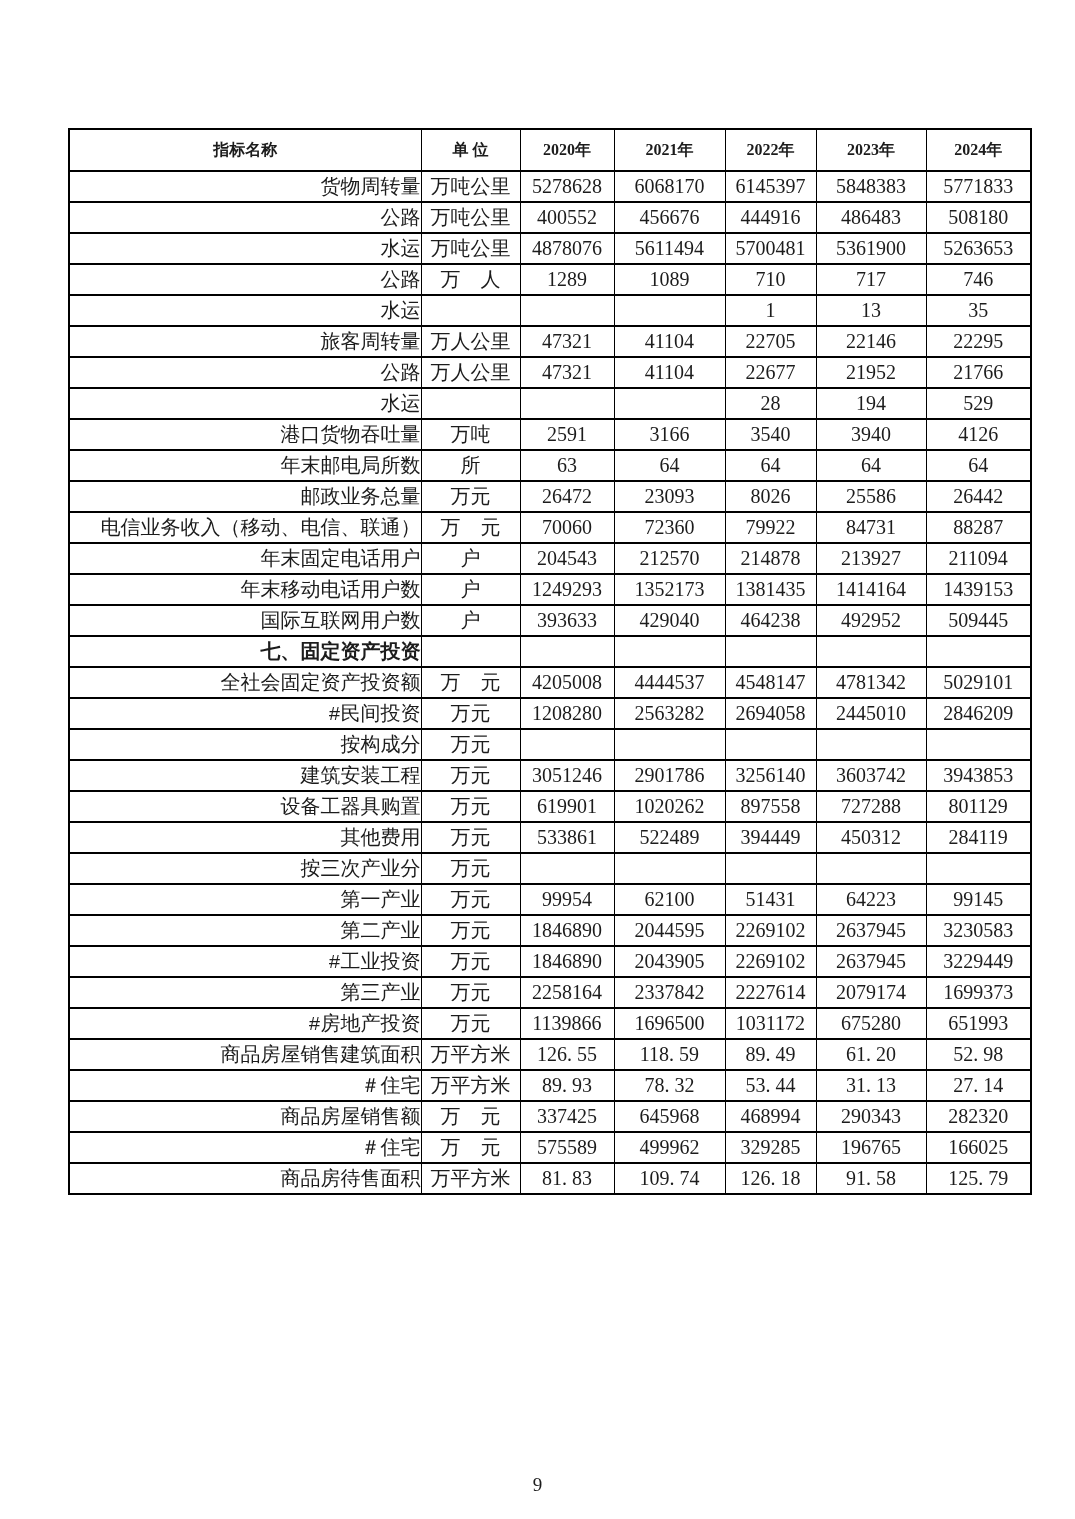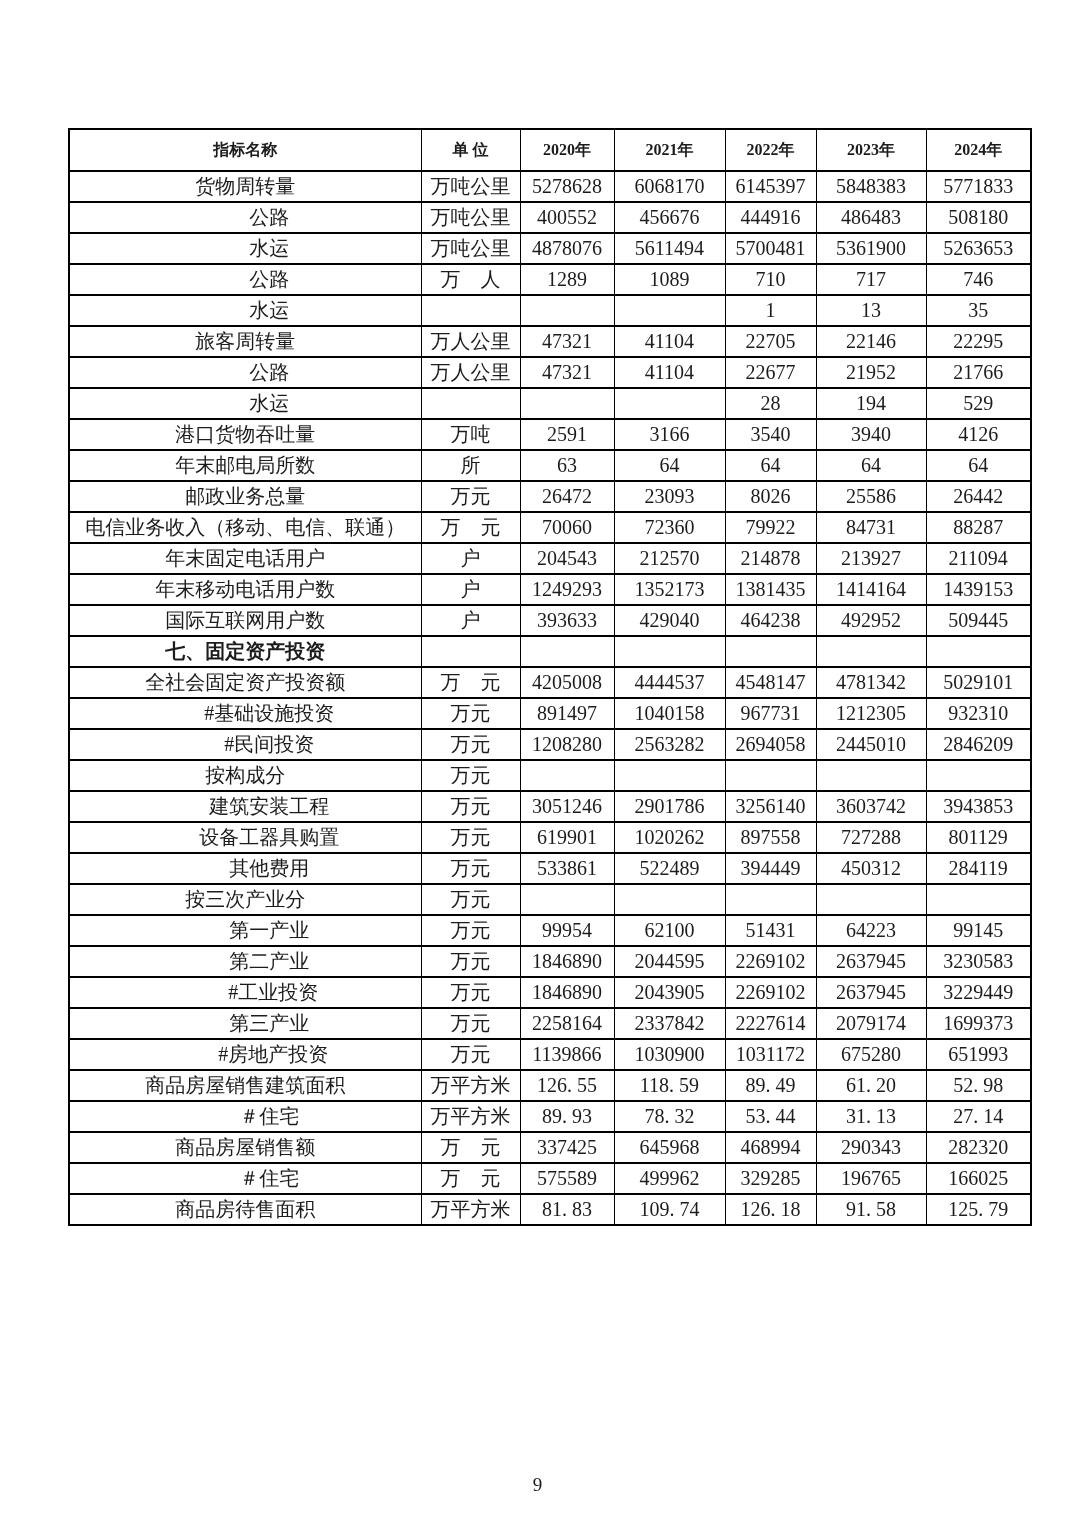"货物周转量" td.c-name { font-family: none -> Liberation Mono, monospace; text-align: center -> right }
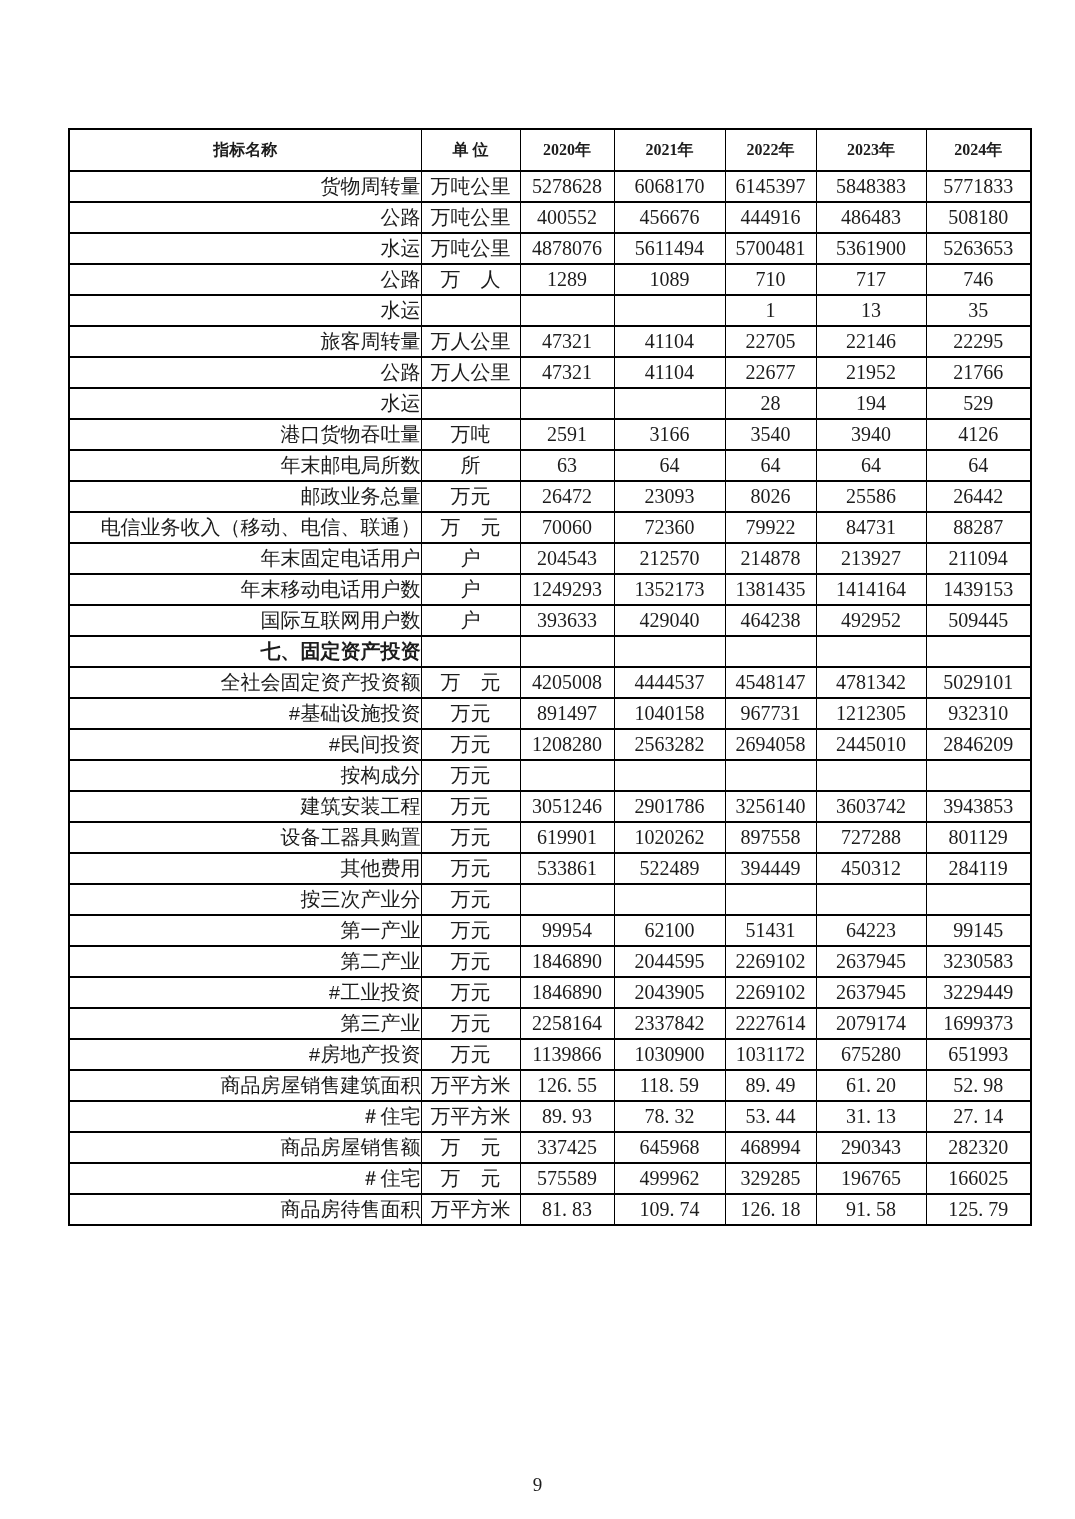"#基础设施投资" tr { html: <tr> <td>#基础设施投资</td> <td>万元</td> <td>891497</td> <td>1040158</td> <td>967731</td> <td>1212305</td> <td>932310</td> </tr> -> none }
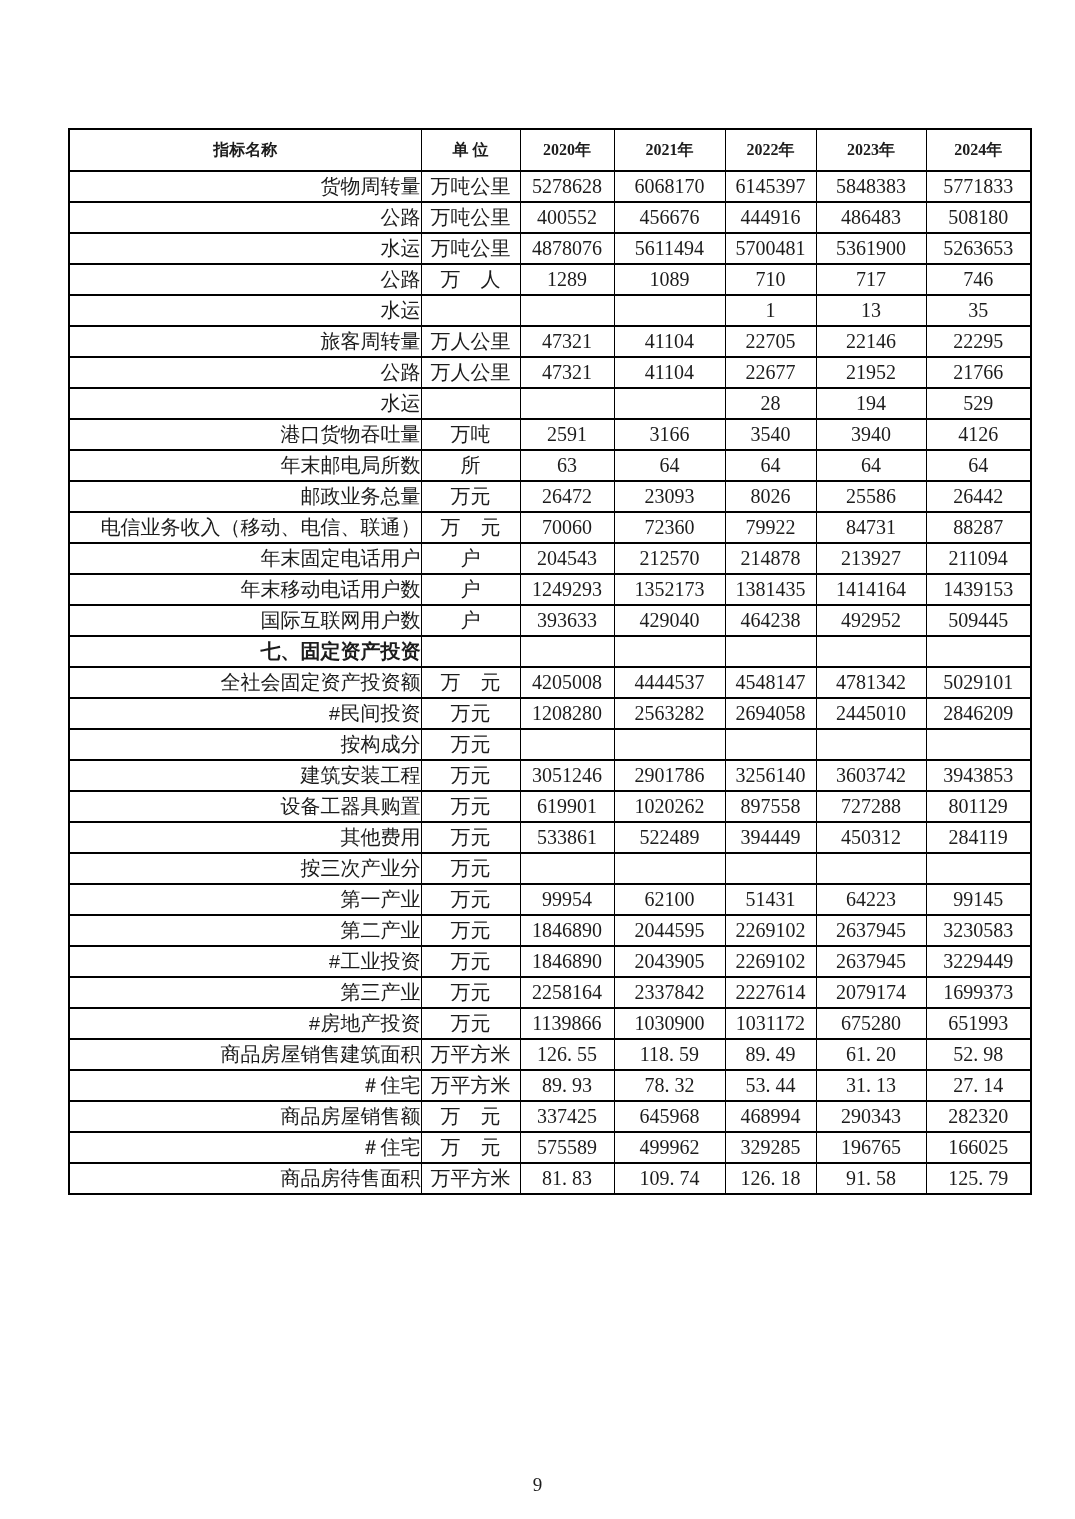"1030900" td.c-val { text: 1030900 -> 1696500 }
